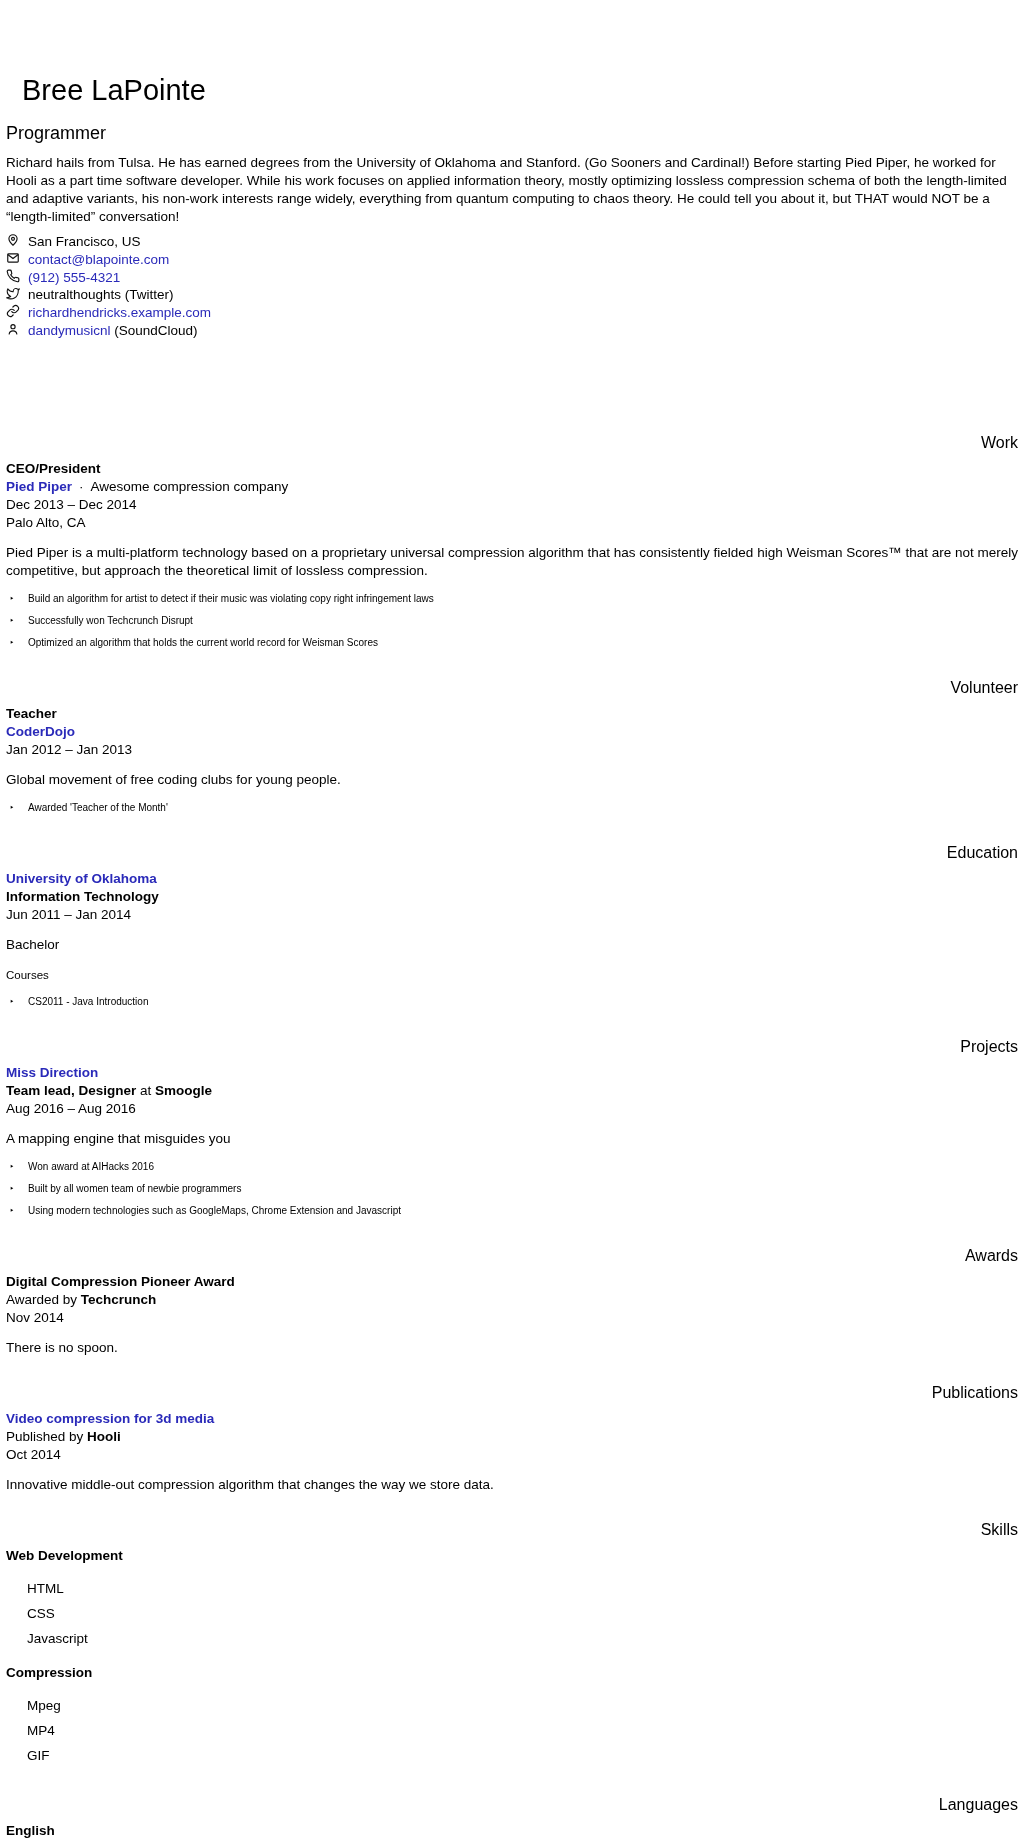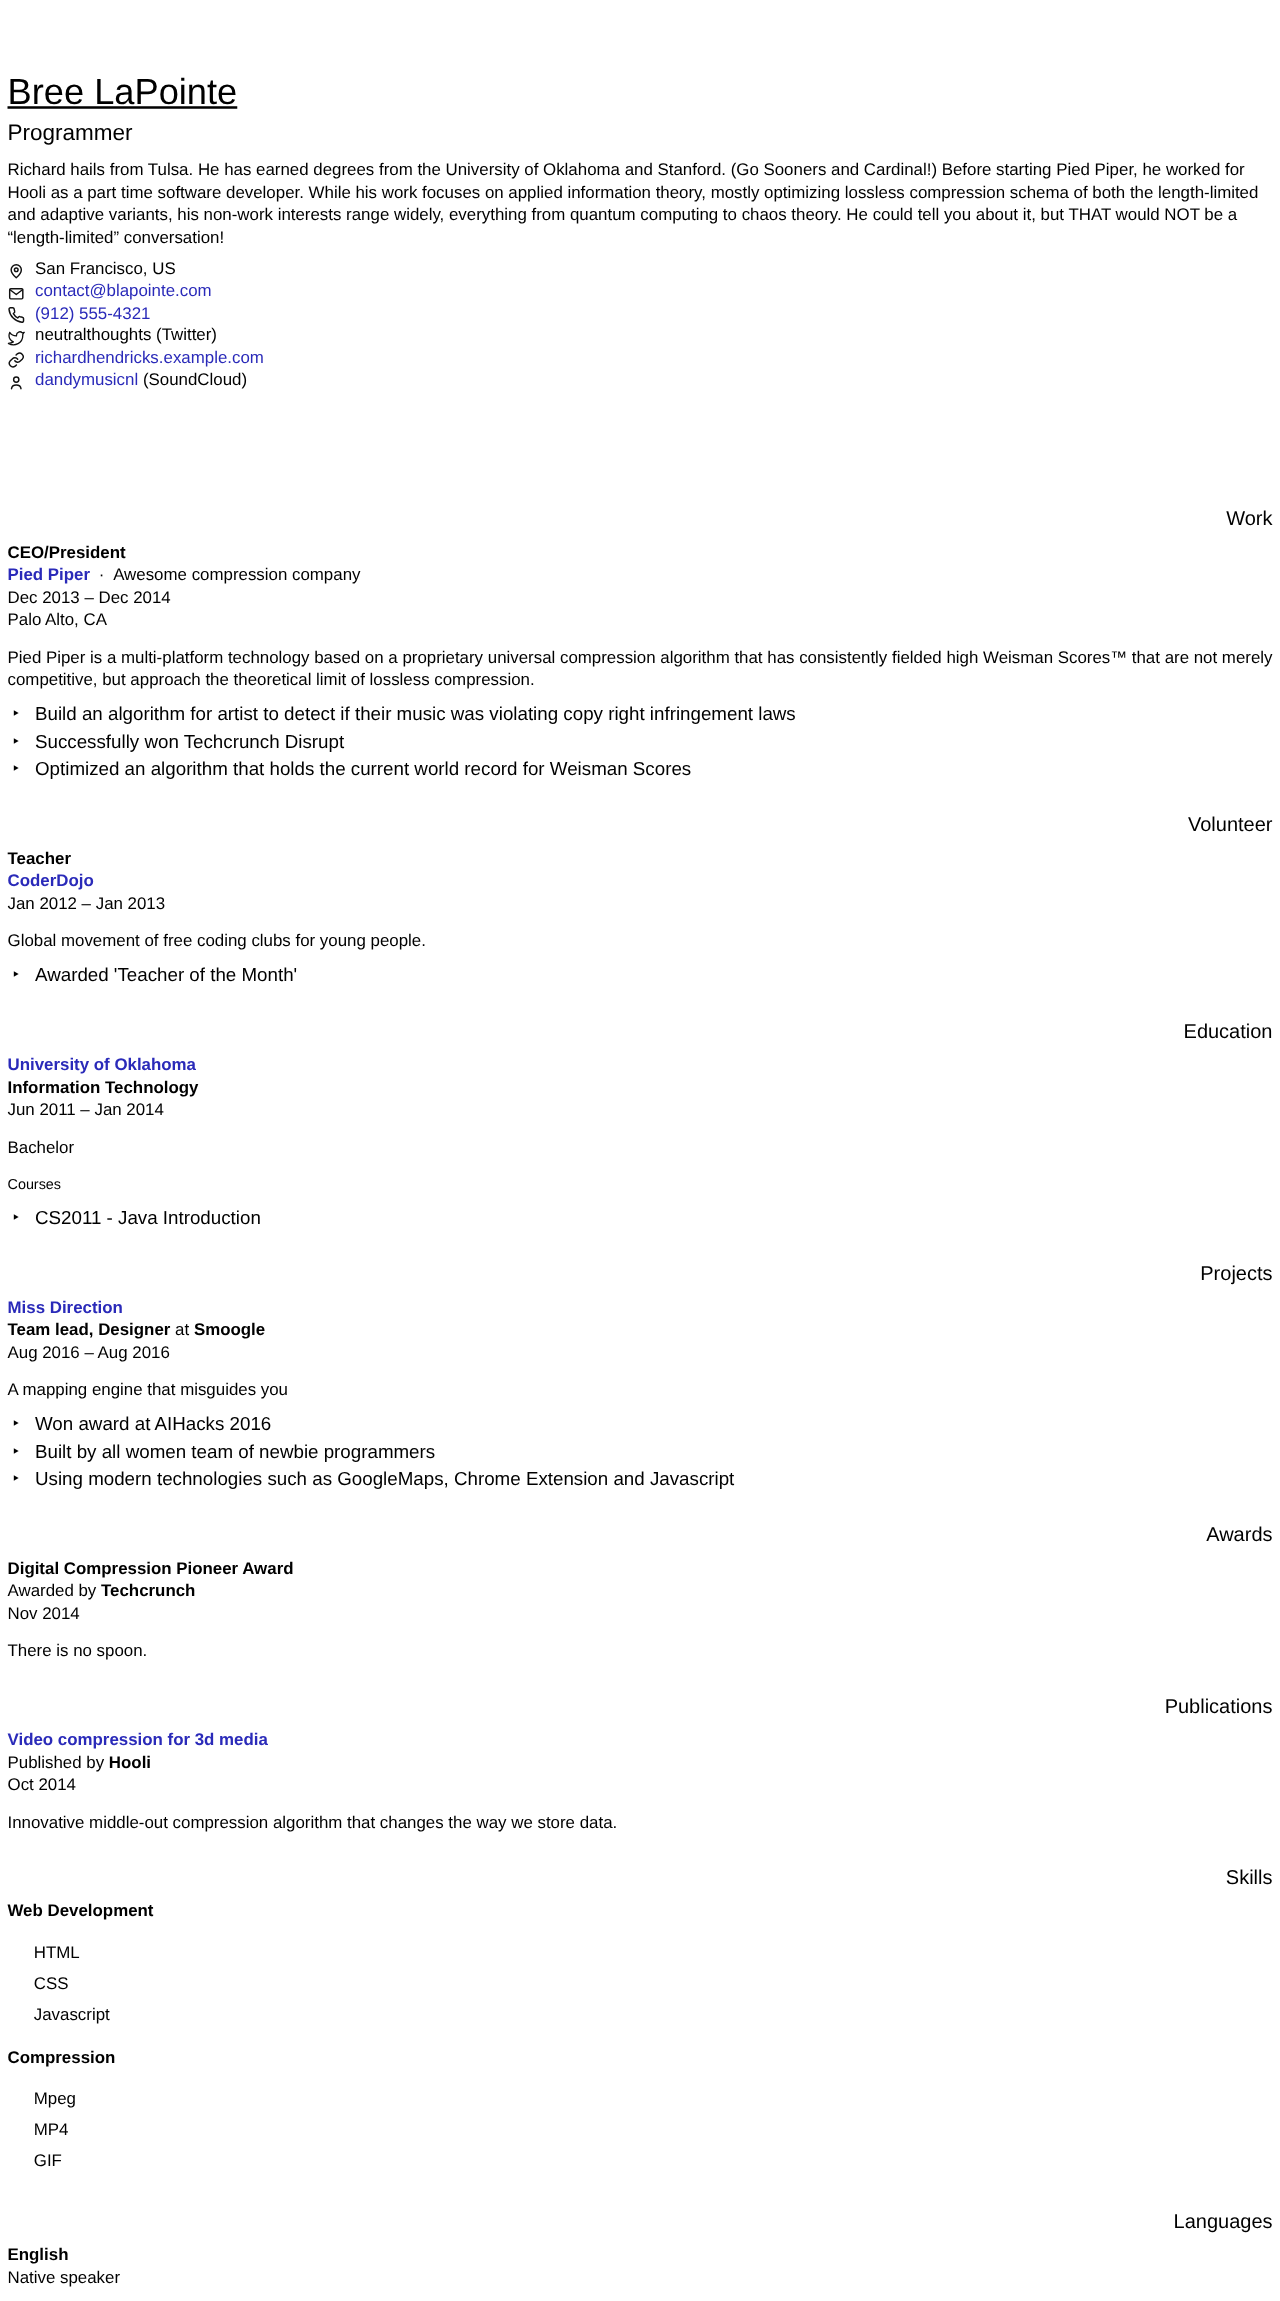"Bree LaPointe" .name { margin: 0 -> 16px; text-decoration: underline -> none }
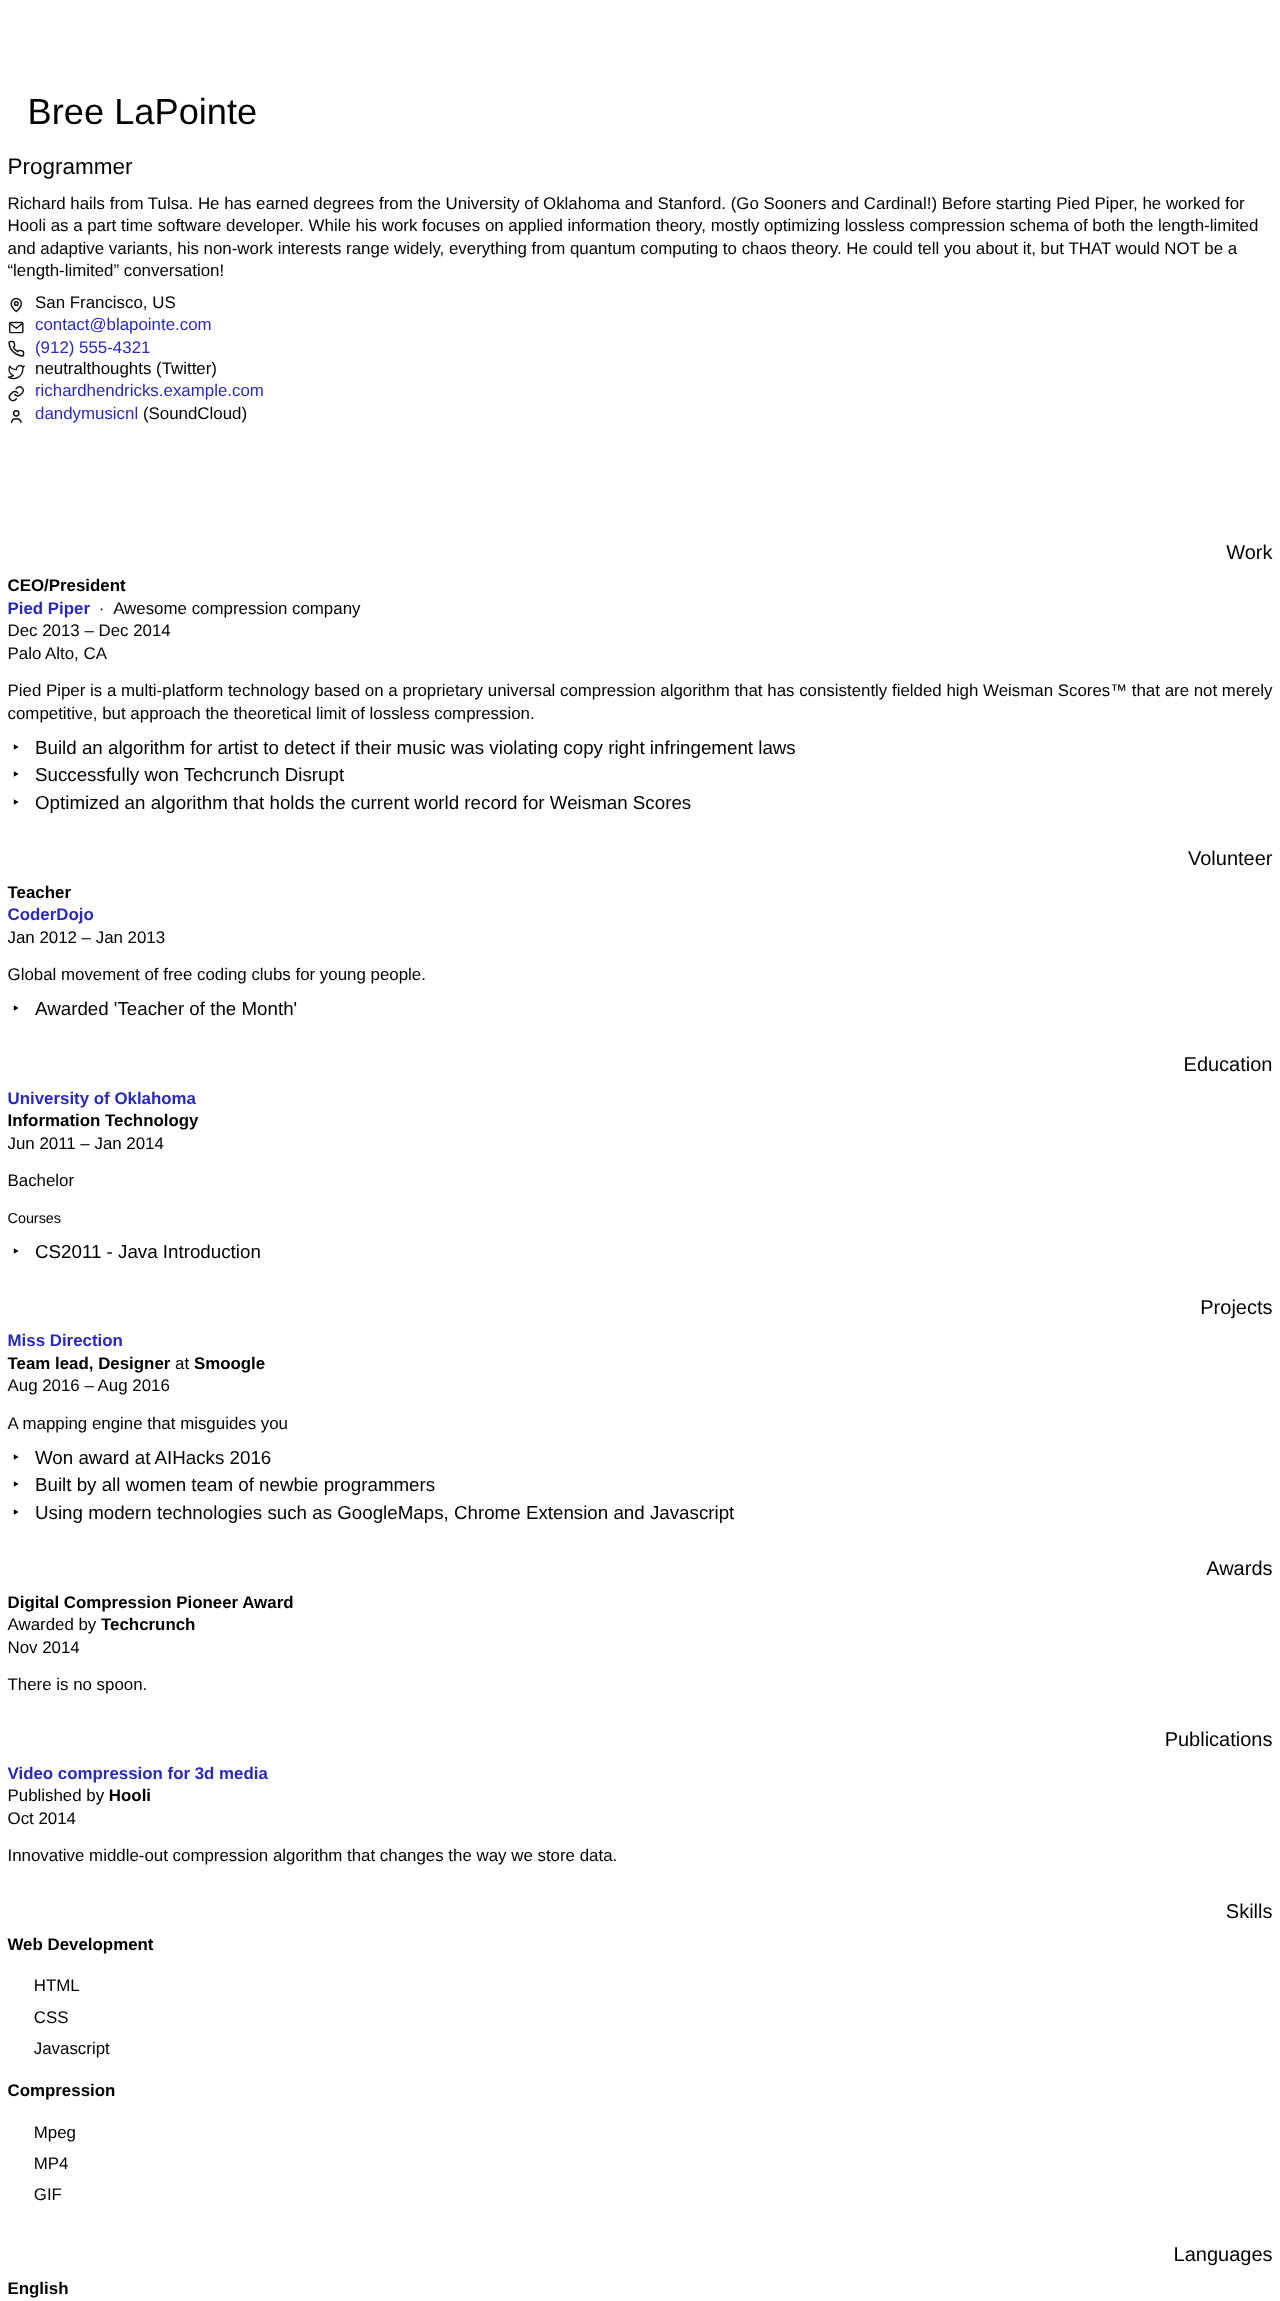"San Francisco, US" ul.contact li { align-items: flex-end -> flex-start }
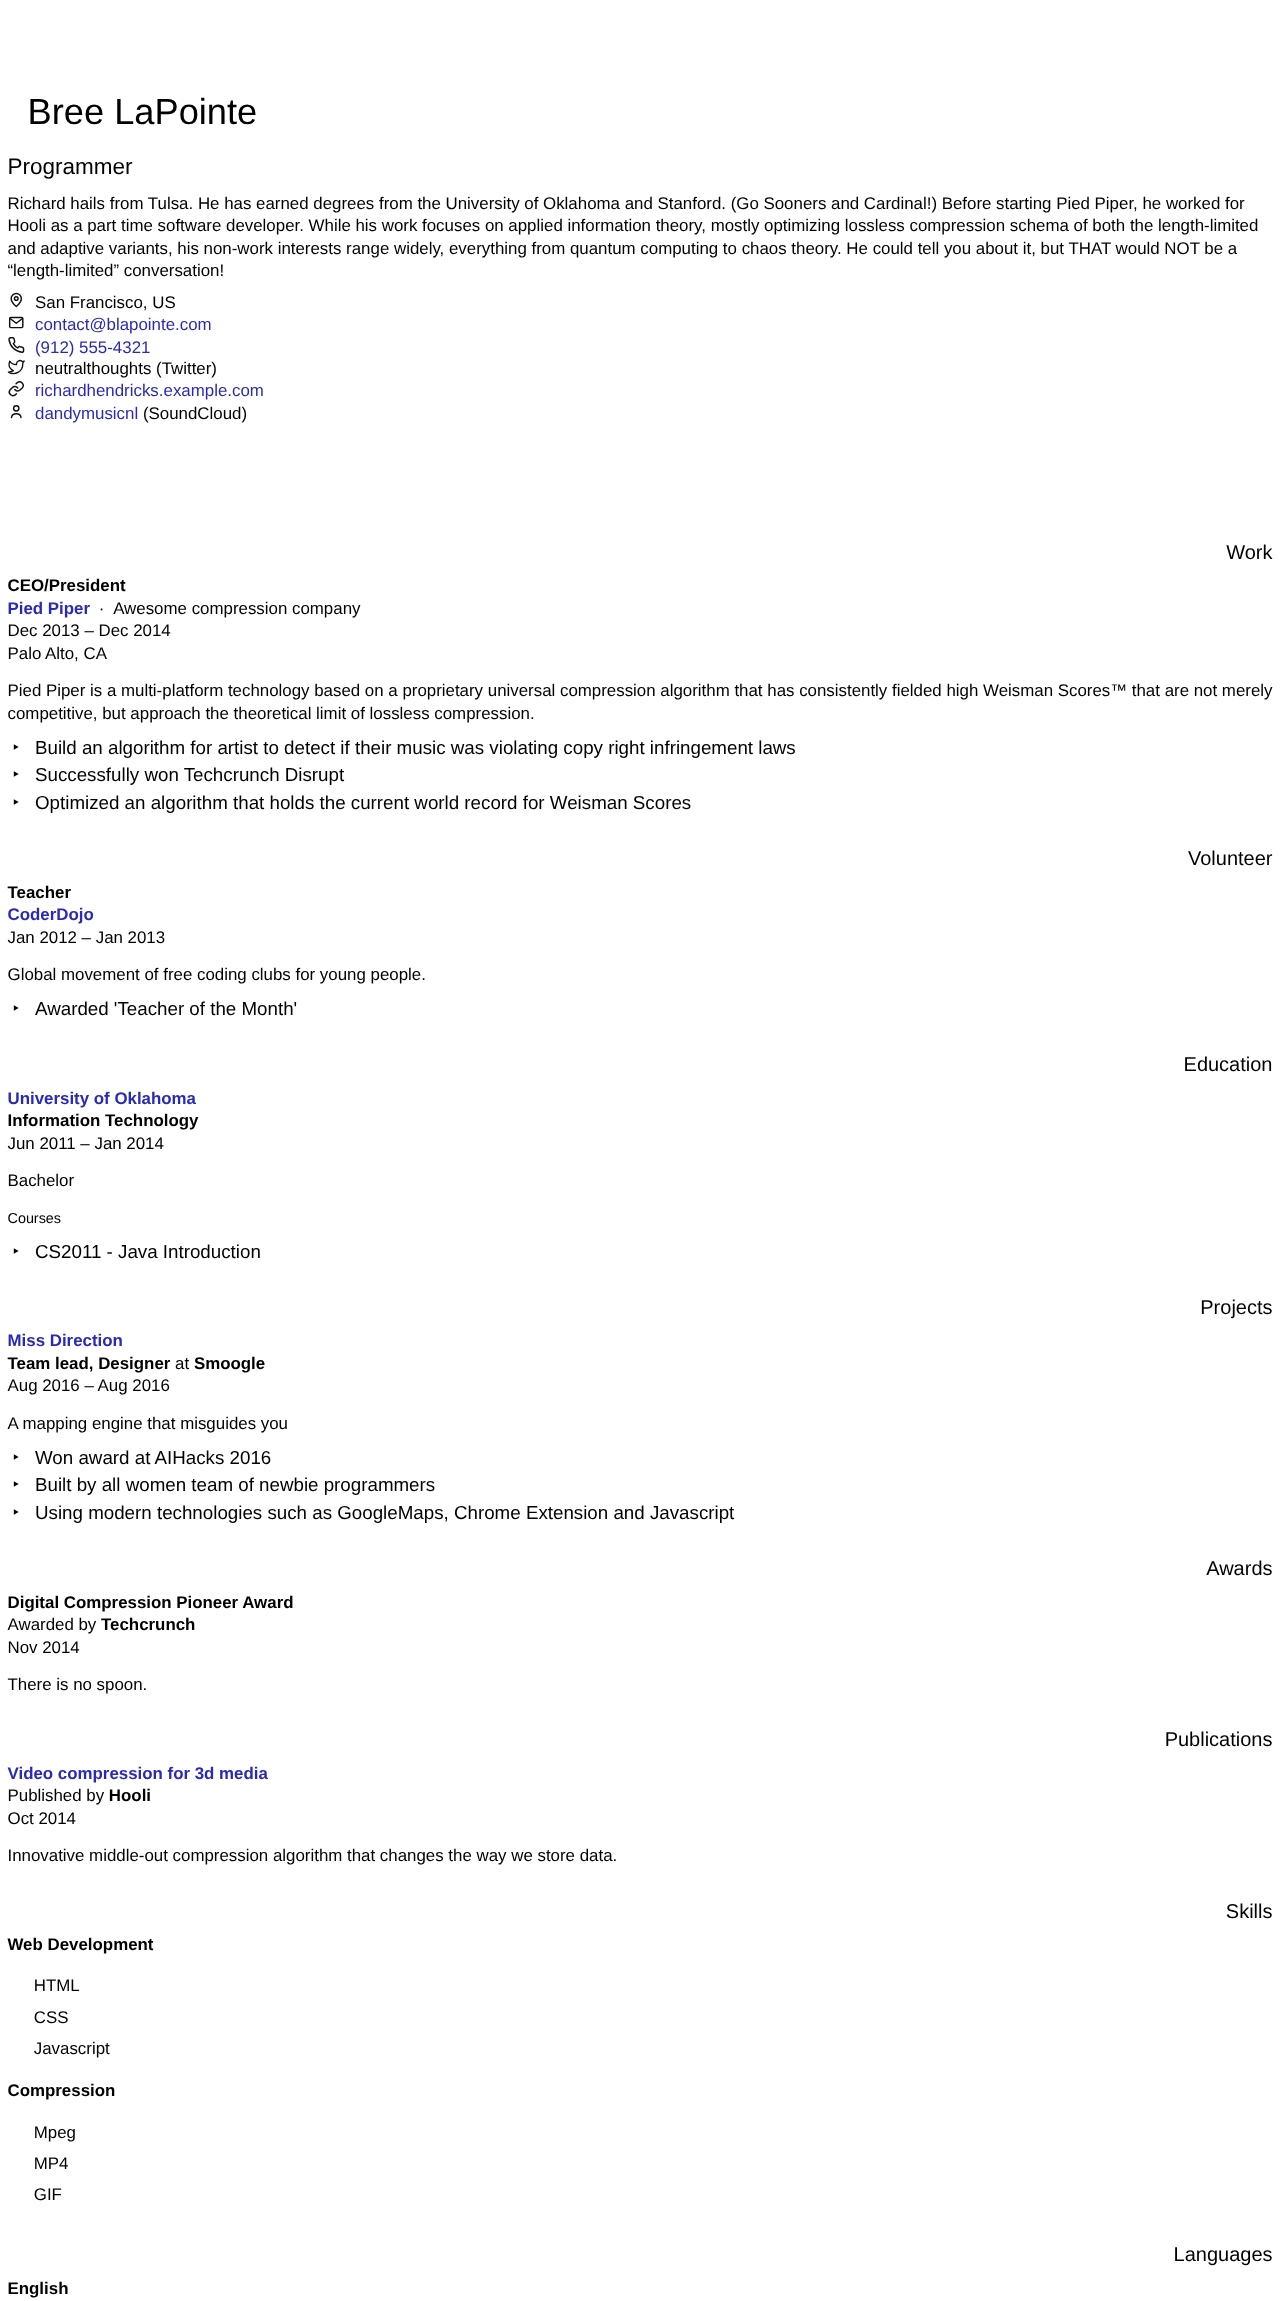"Build an algorithm for artist" ul.bullets li { font-size: 15px -> 10px }
